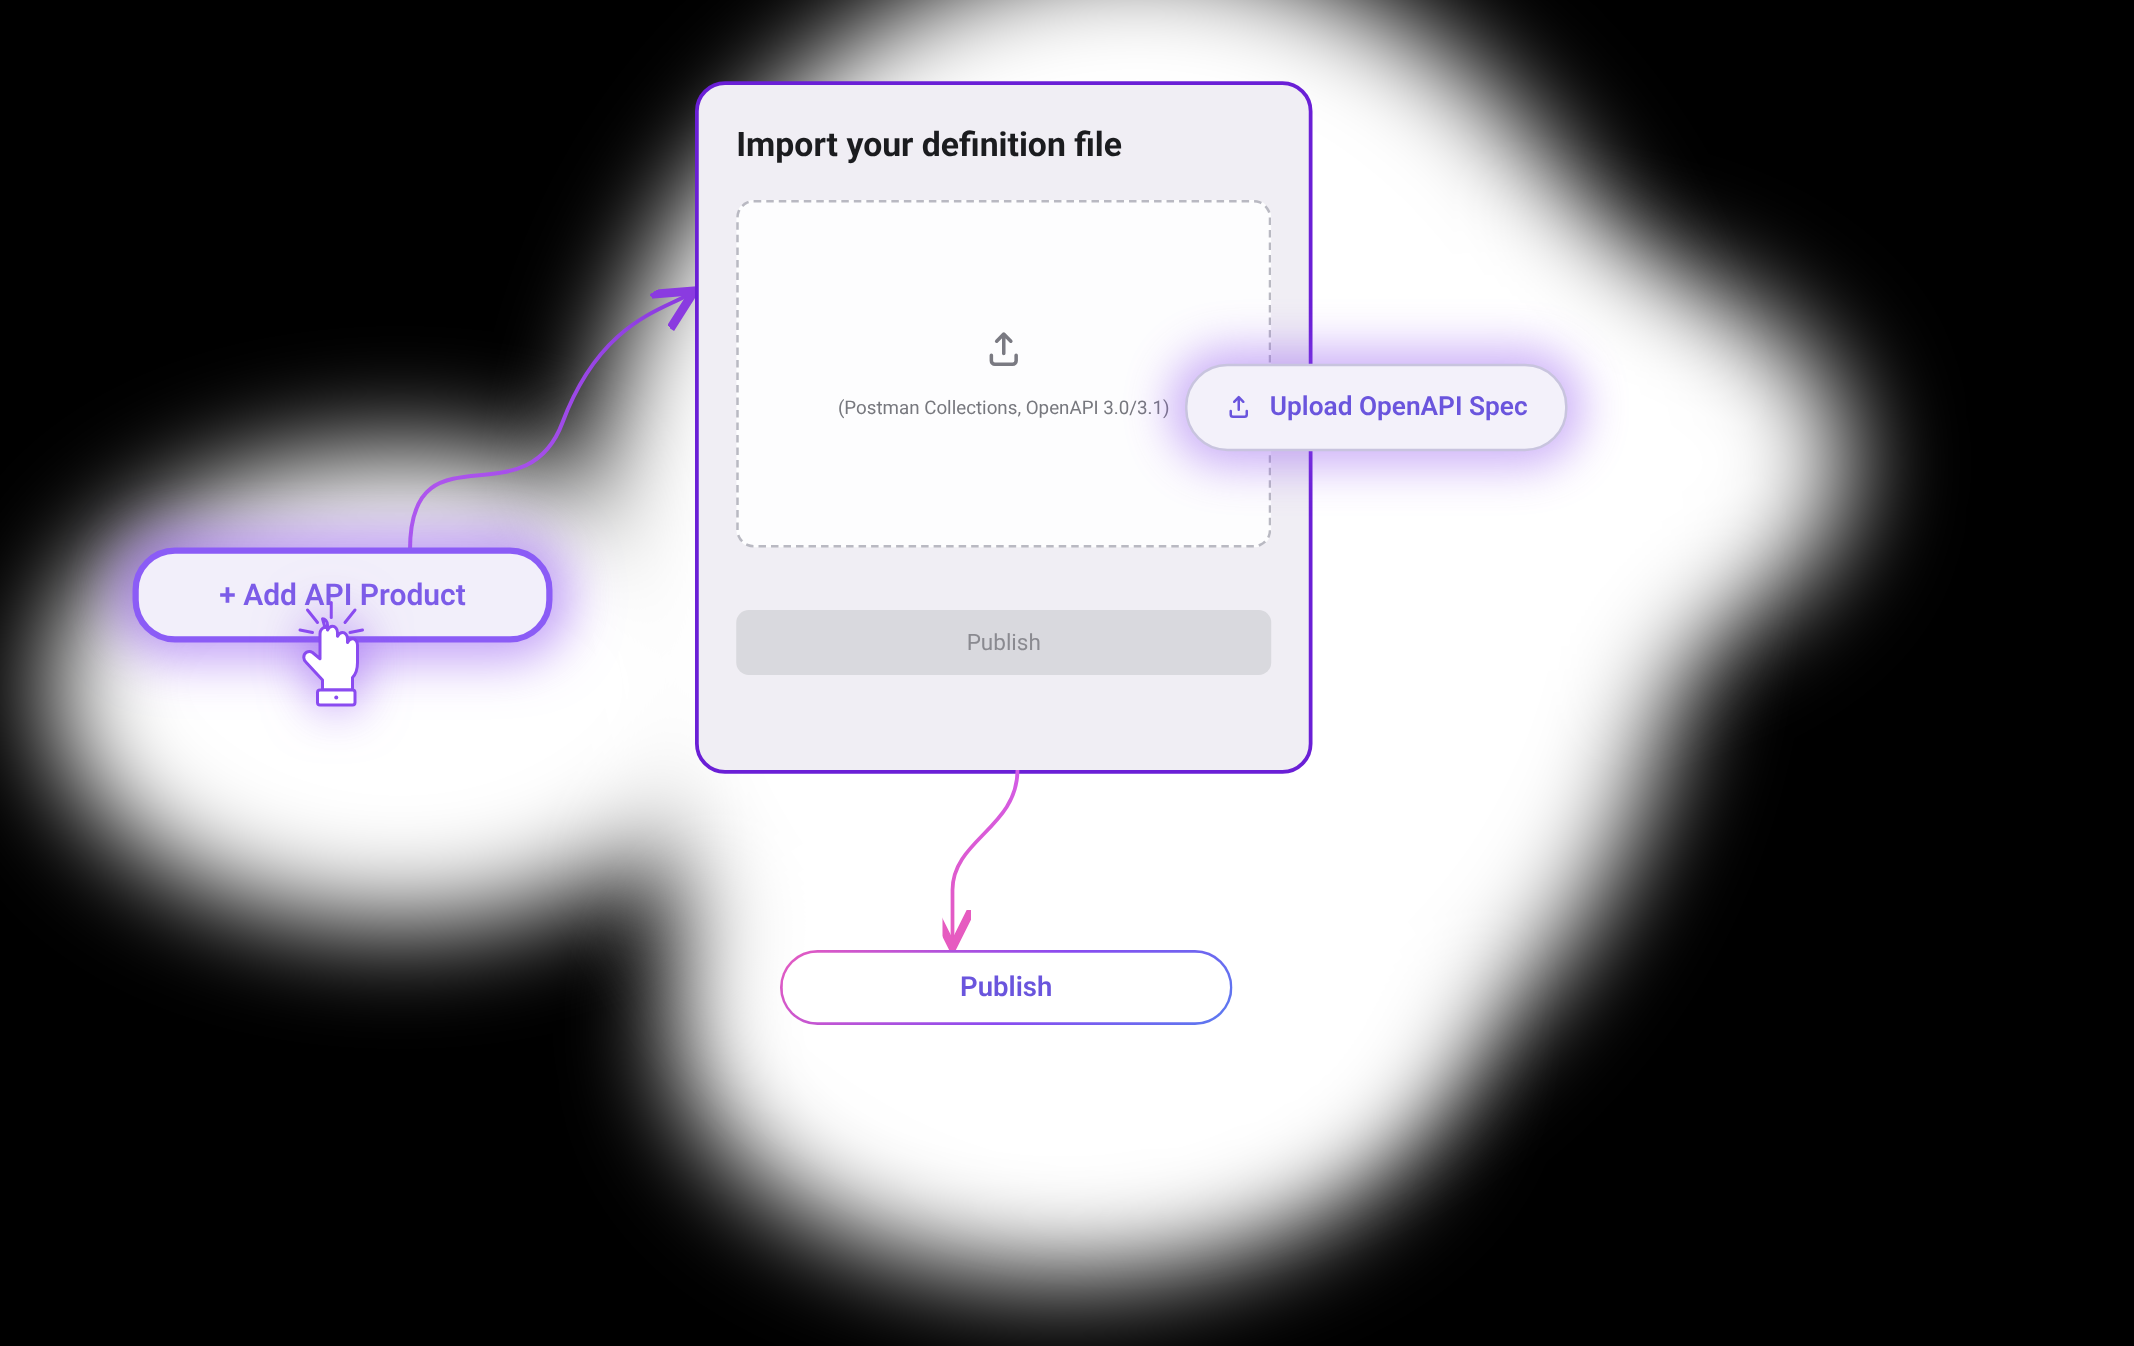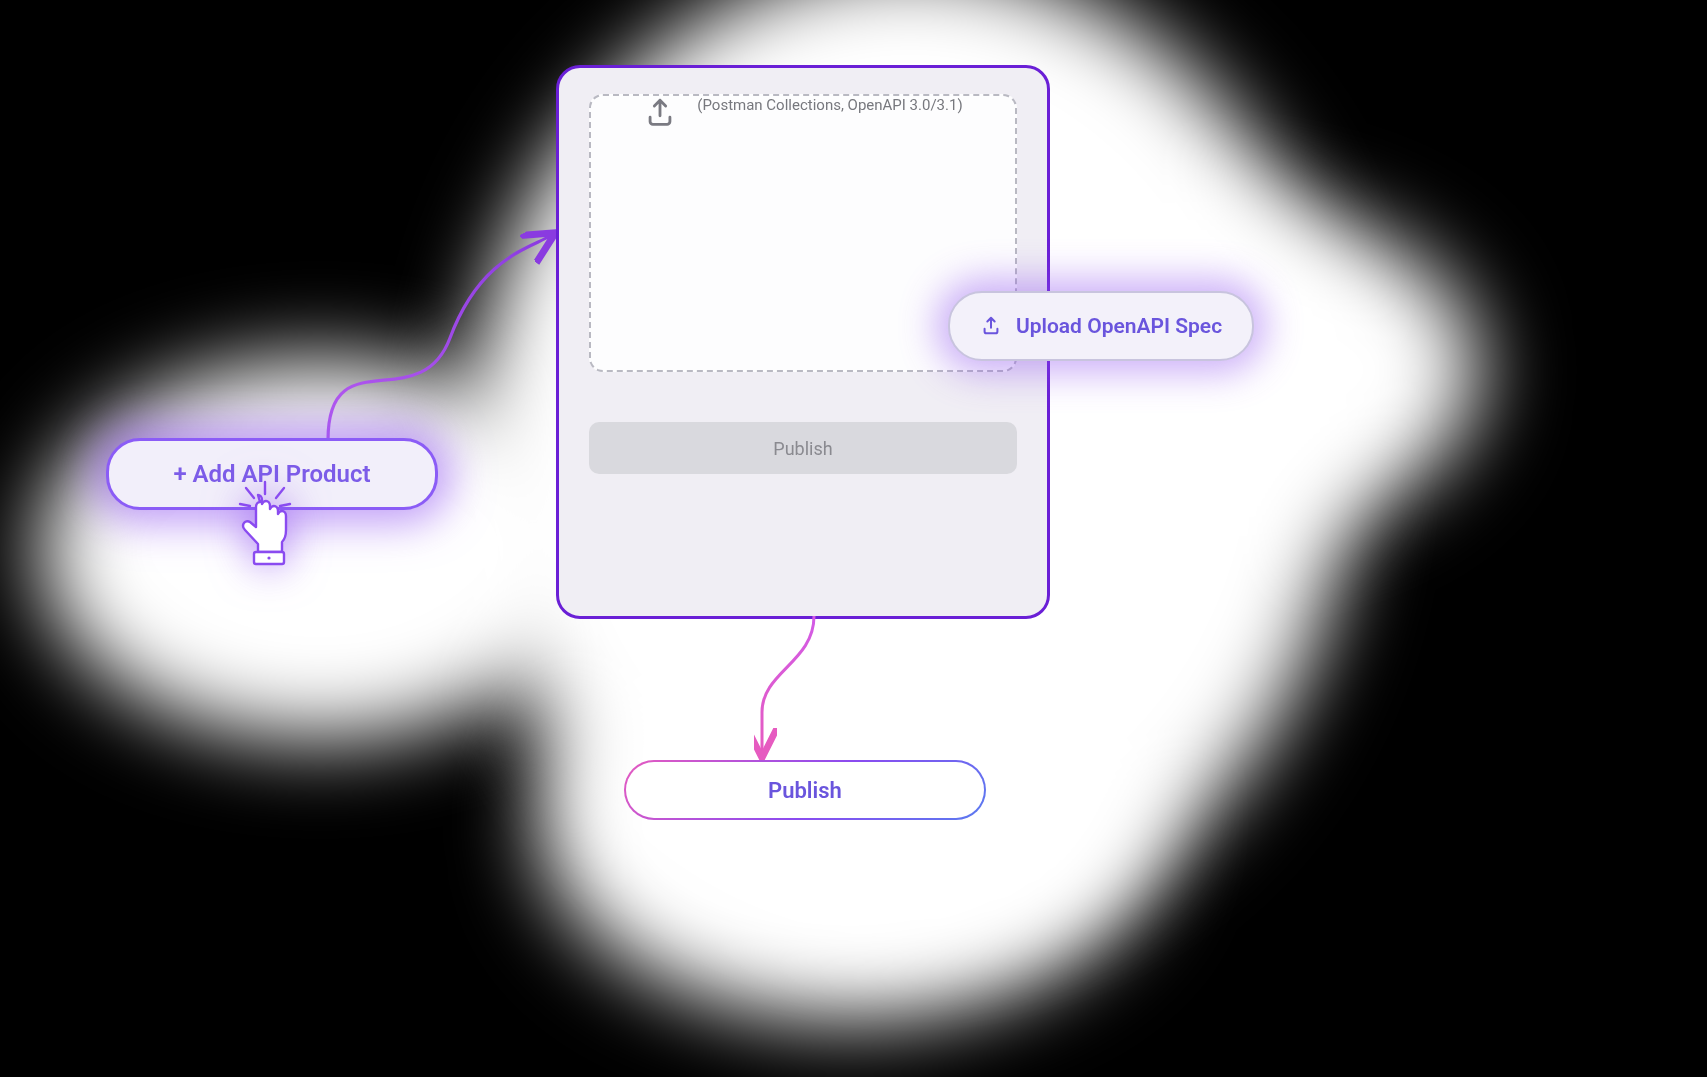"Import your definition file" div.panel-title { html: none -> <div>Import your definition file</div> }
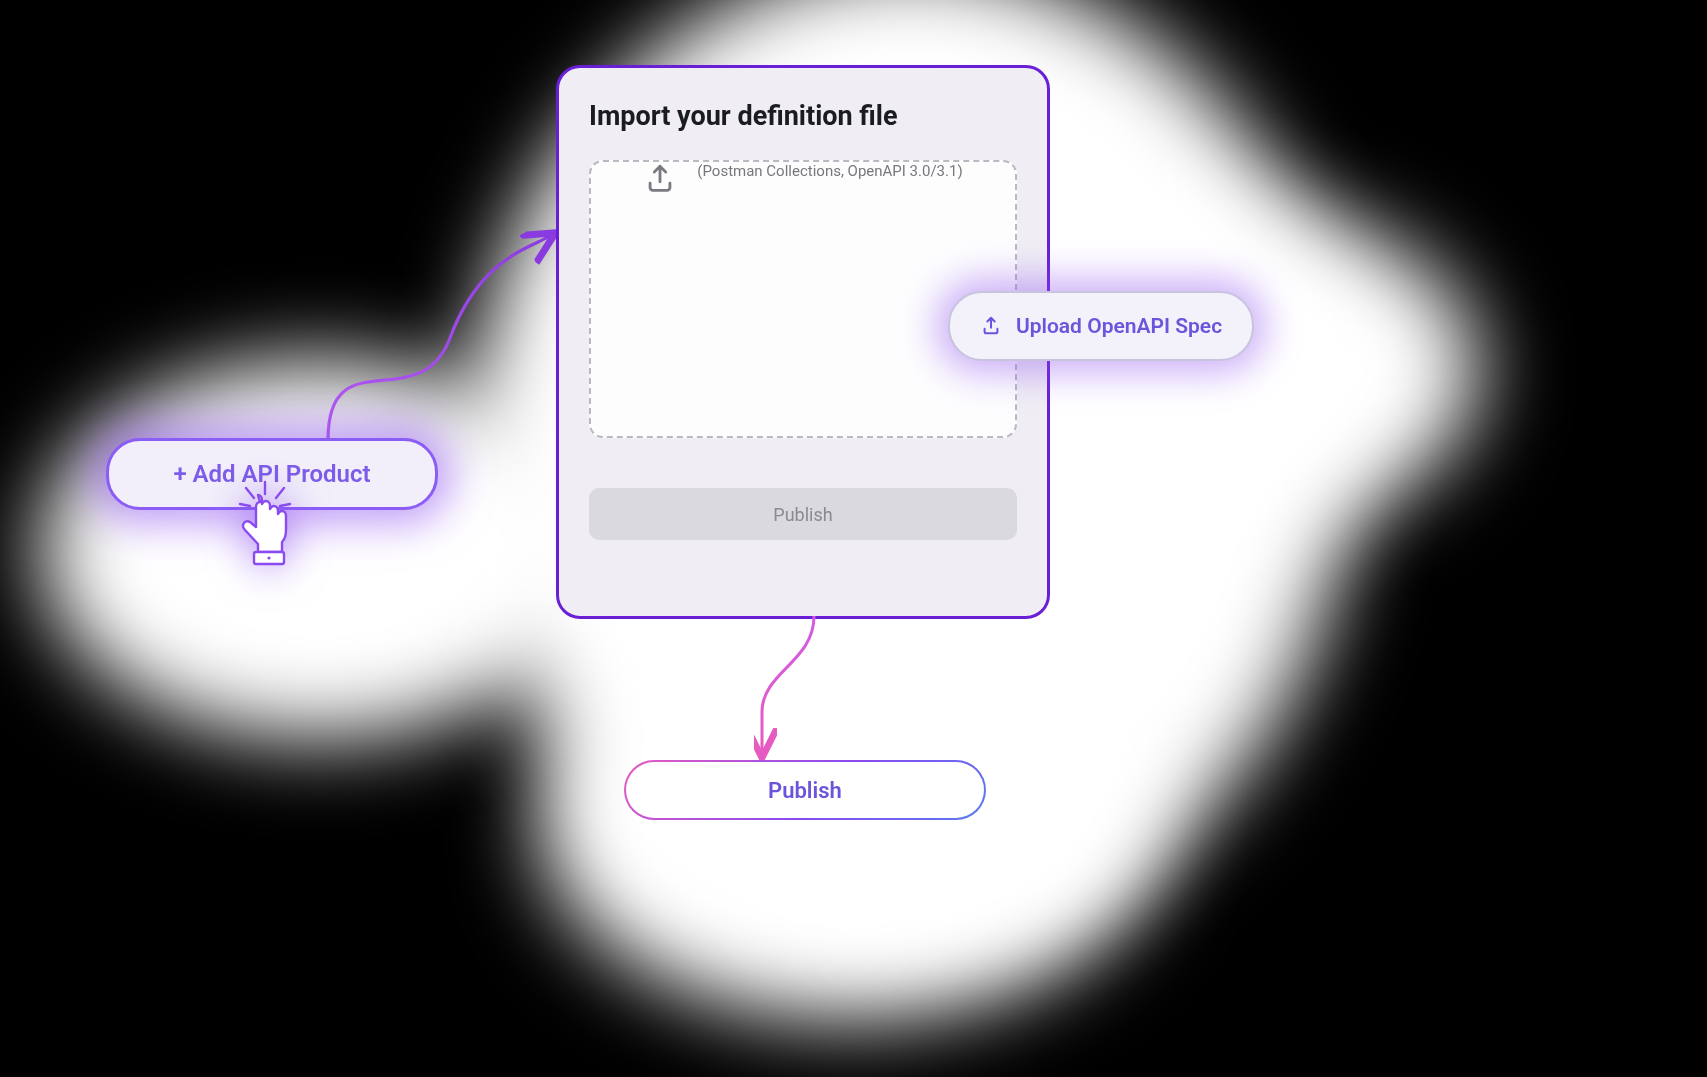"(Postman Collections, OpenAPI 3.0/3.1)" .dropzone { align-items: none -> center; flex-direction: row -> column }
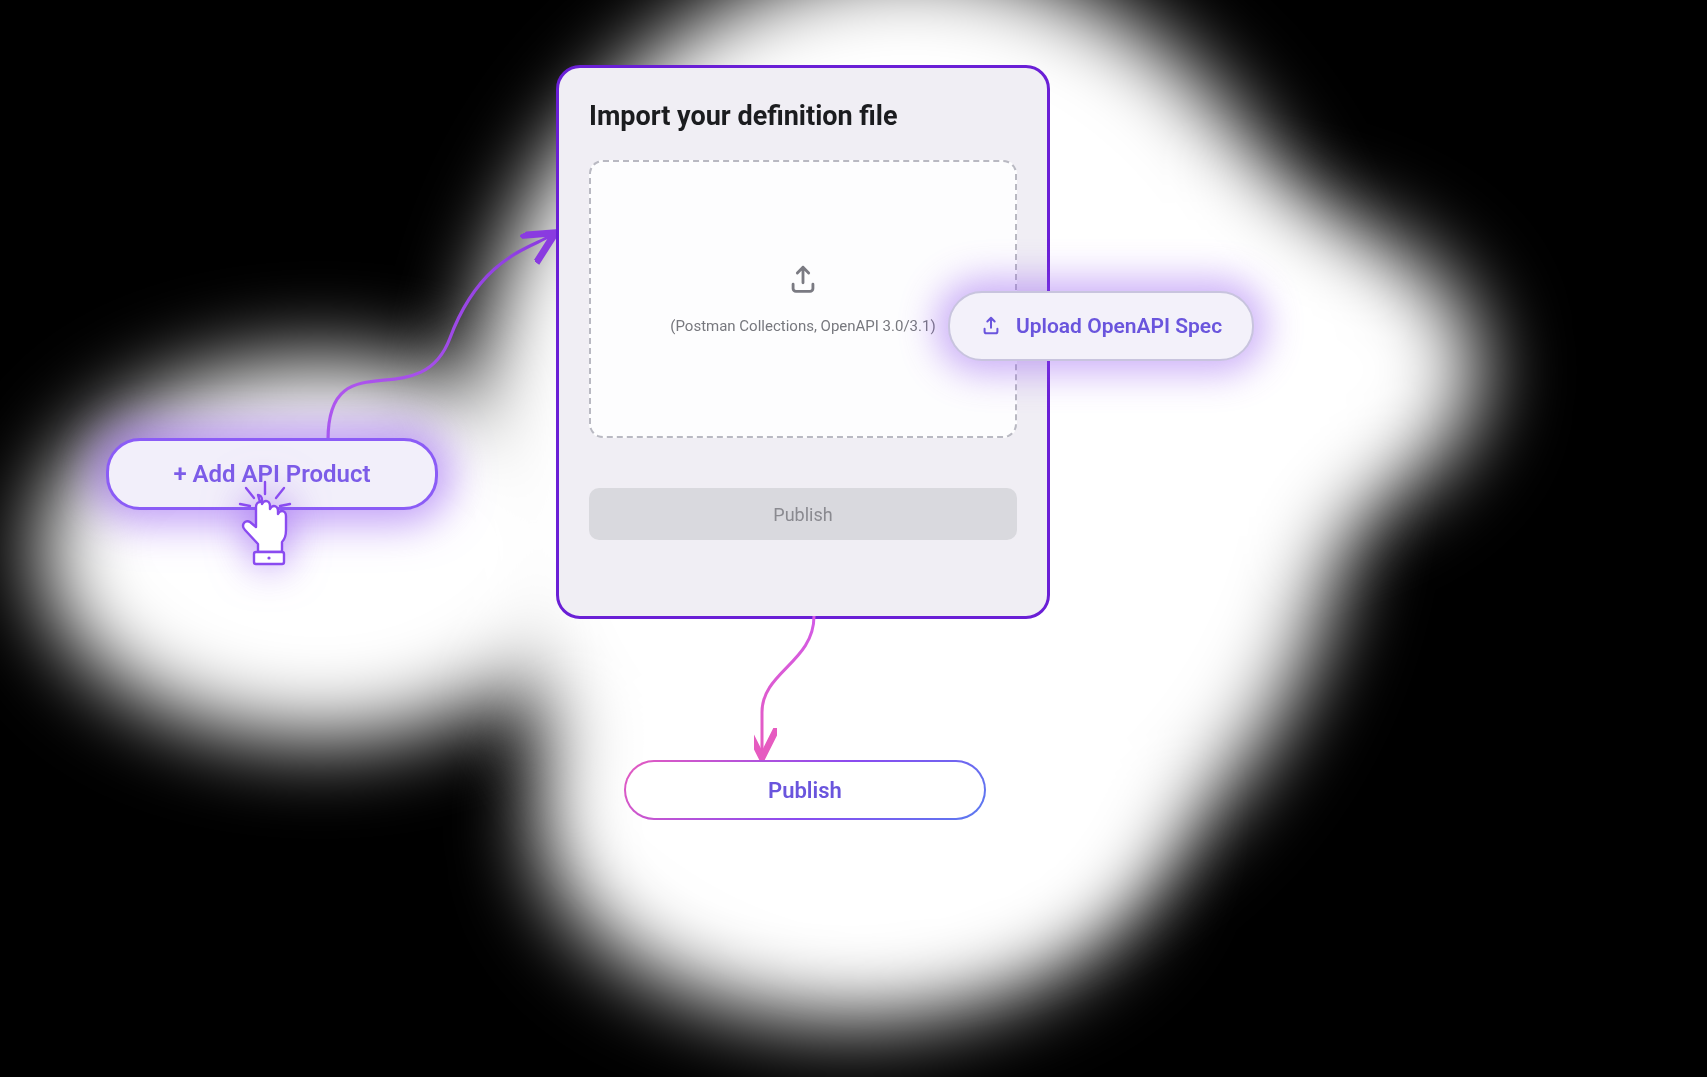"+ Add API Product" .pill-add { border: 3px solid #8b5cf6 -> 5px solid #8b5cf6 }
